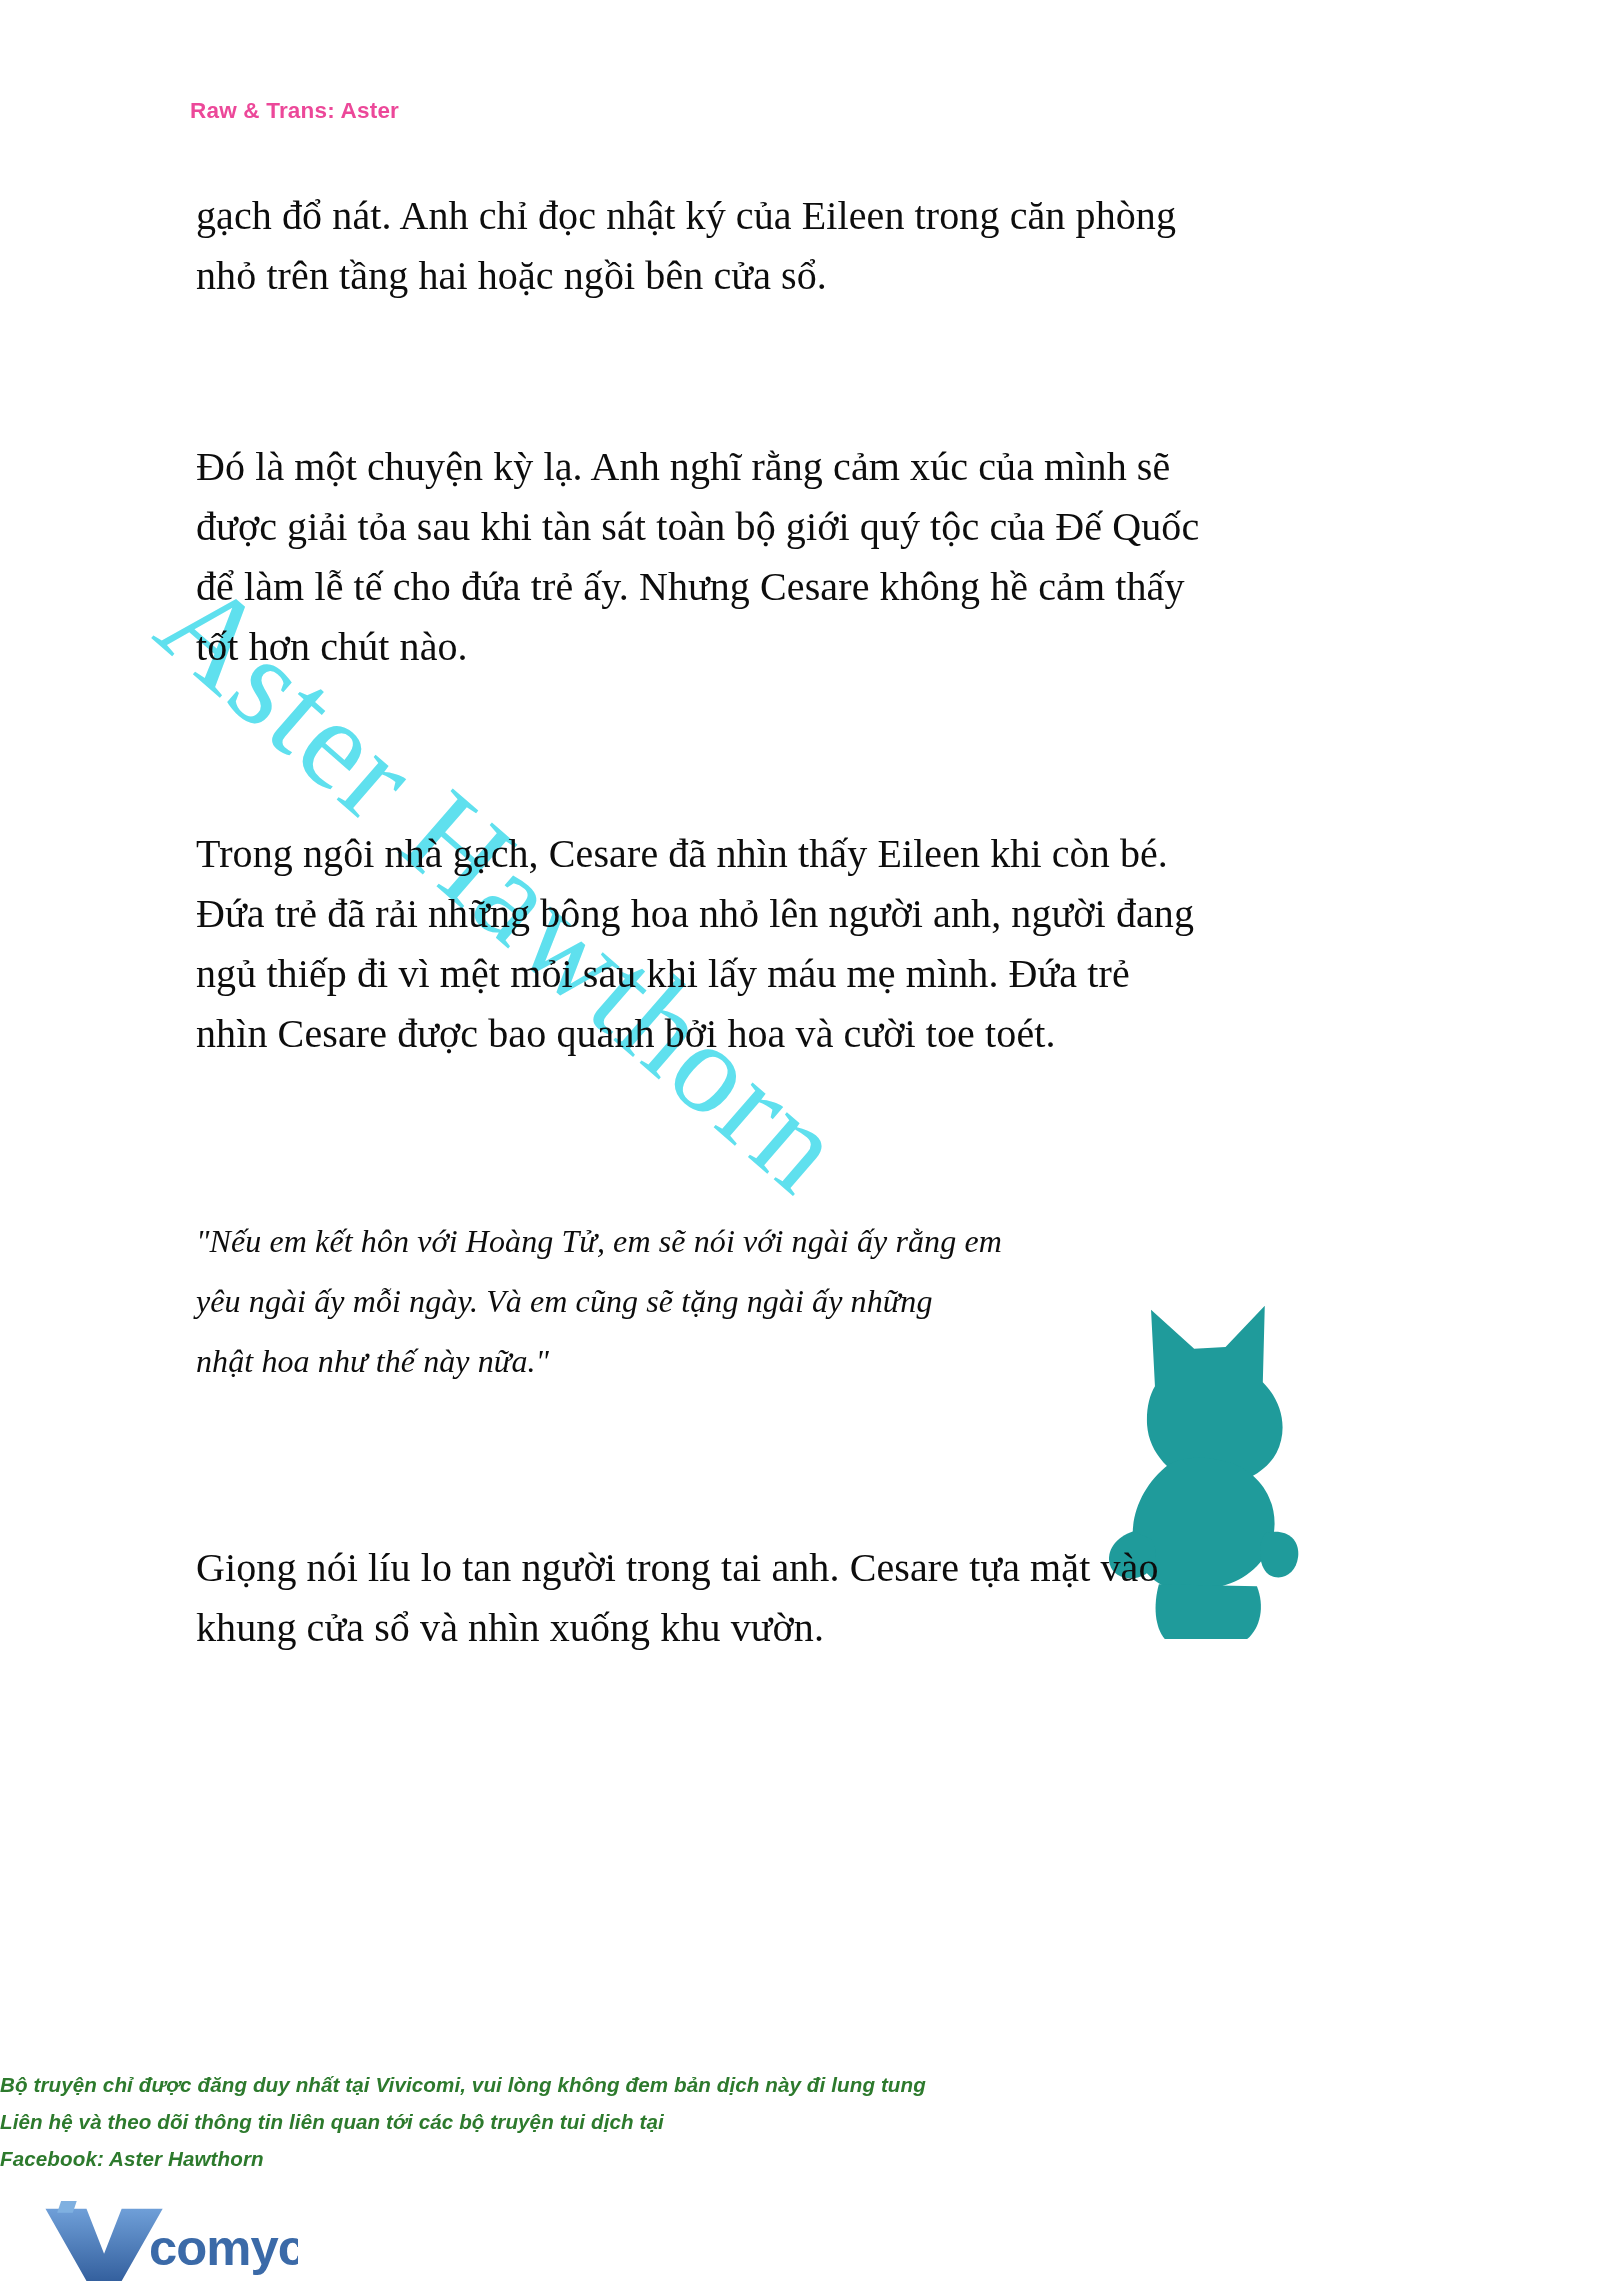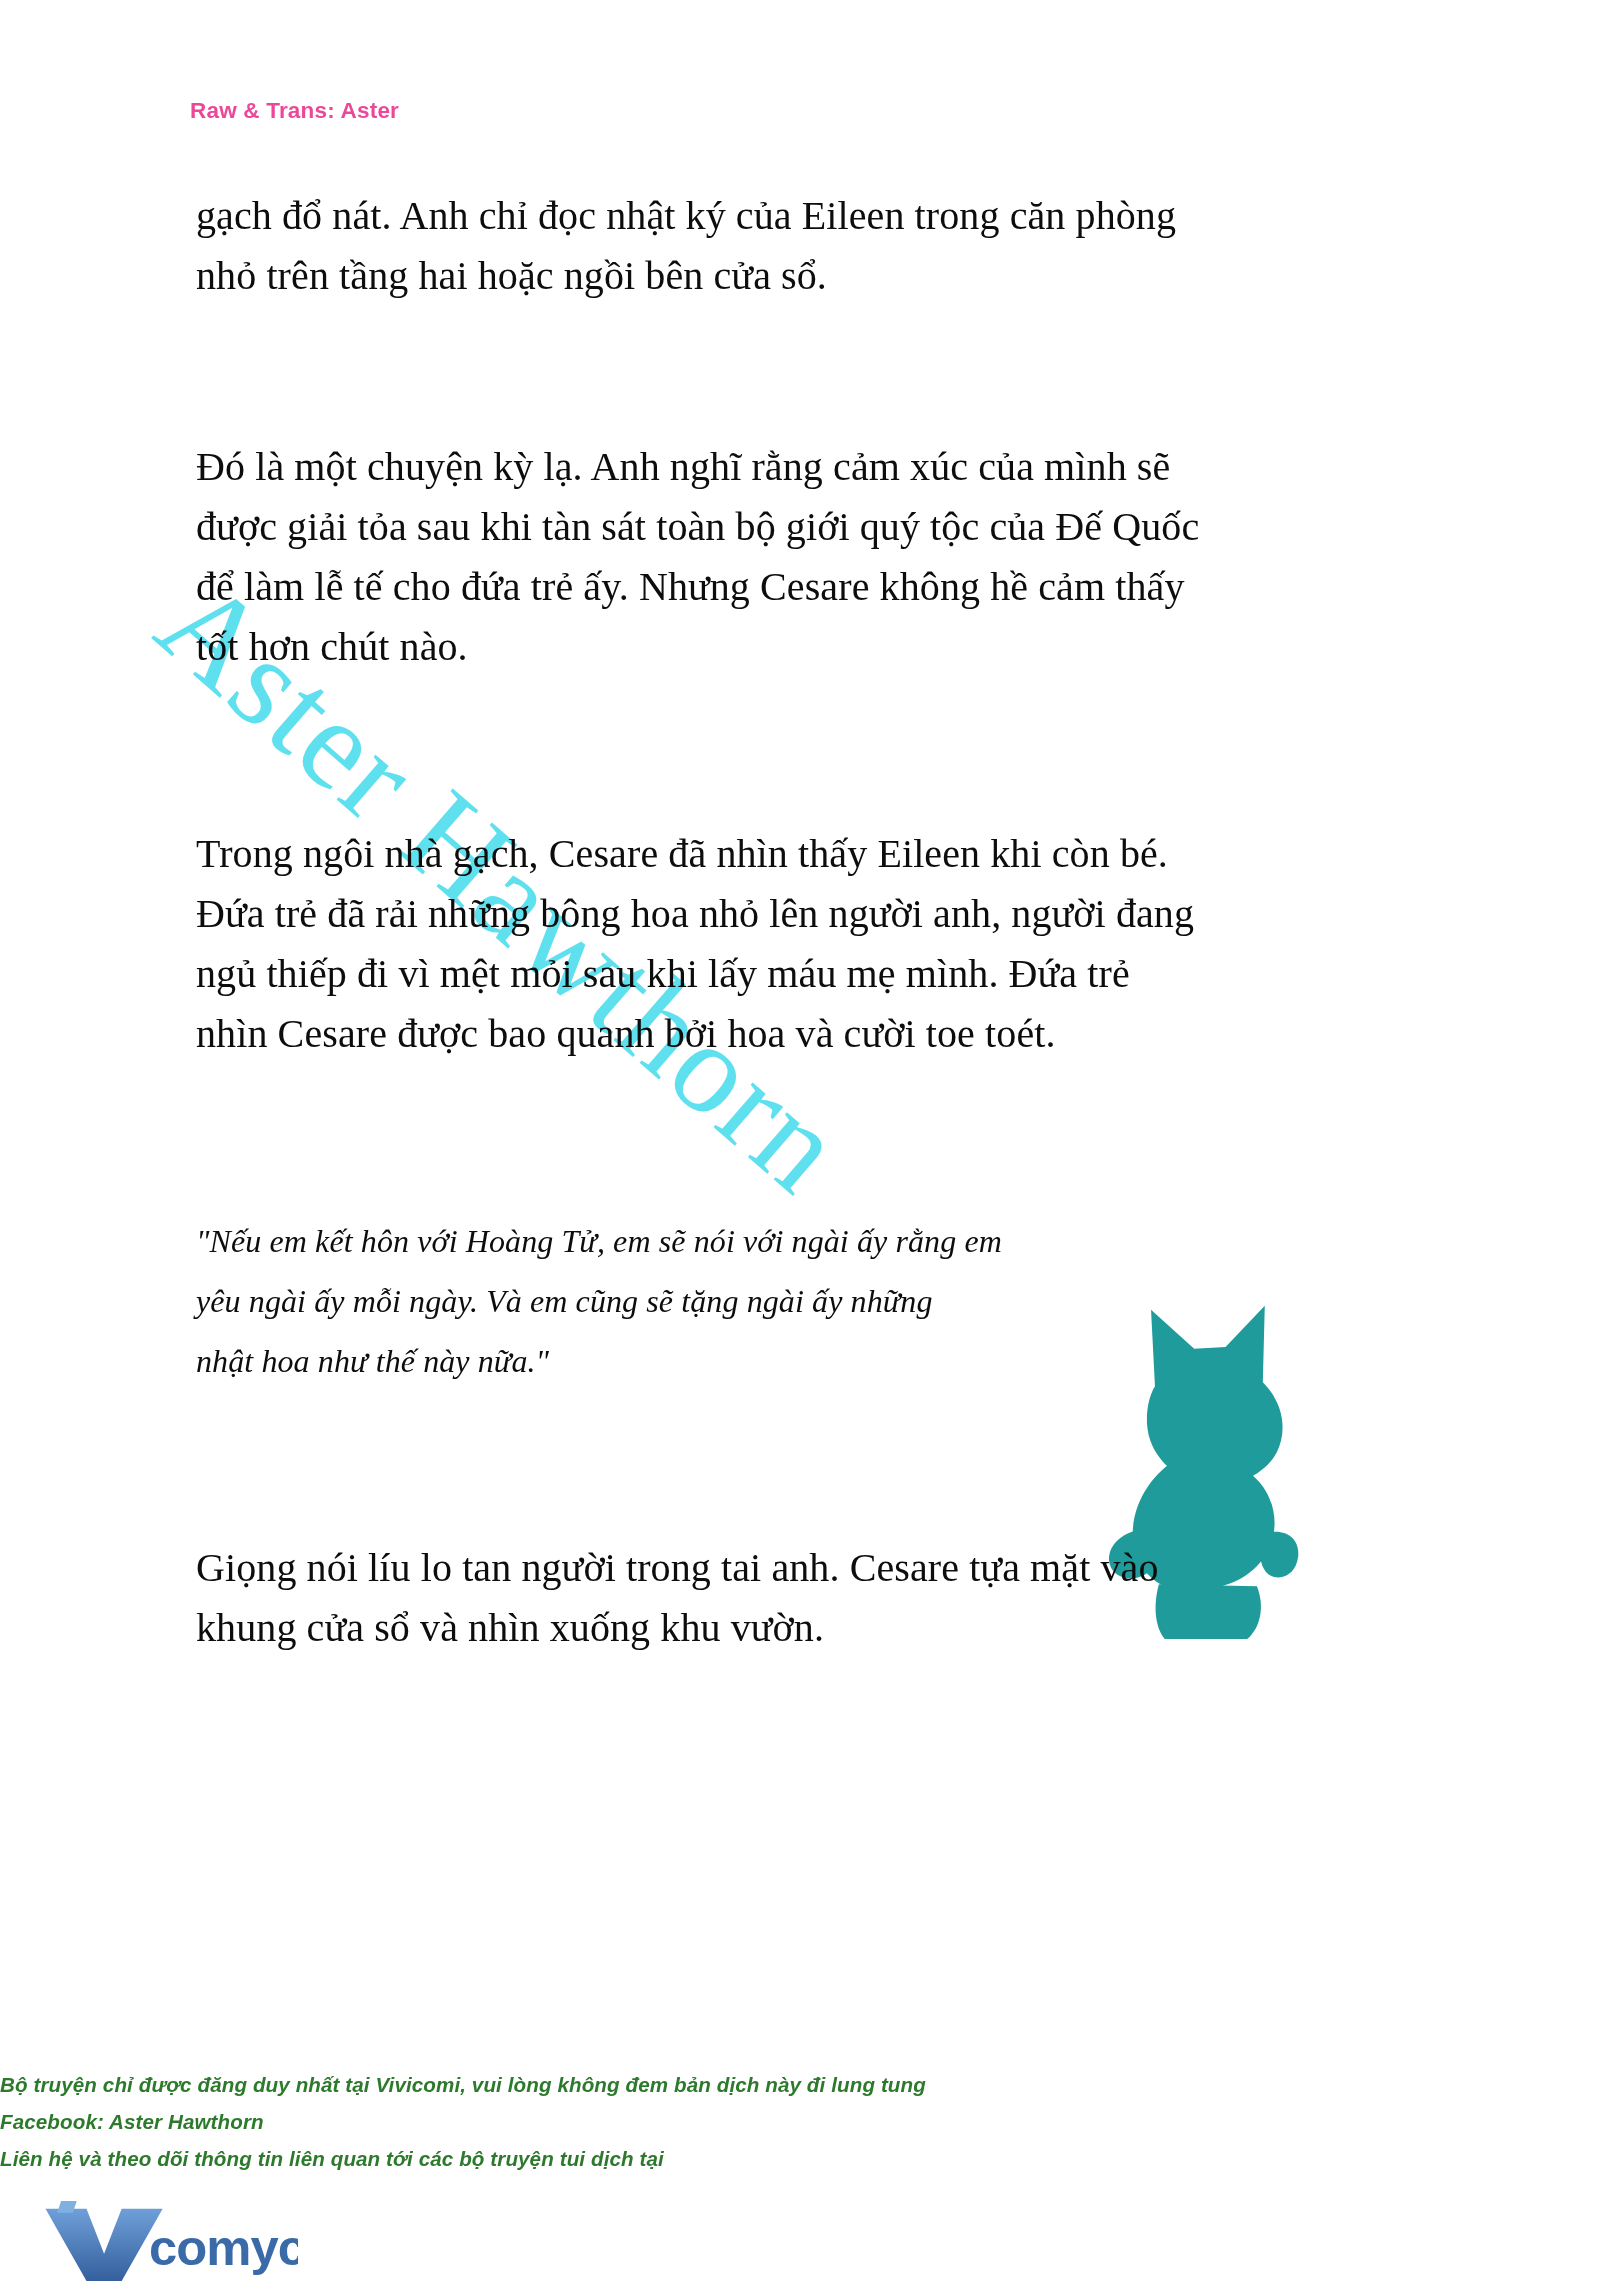"Facebook: Aster Hawthorn" span.fline { order: before "Liên hệ và theo dõi" -> after "Liên hệ và theo dõi" }
